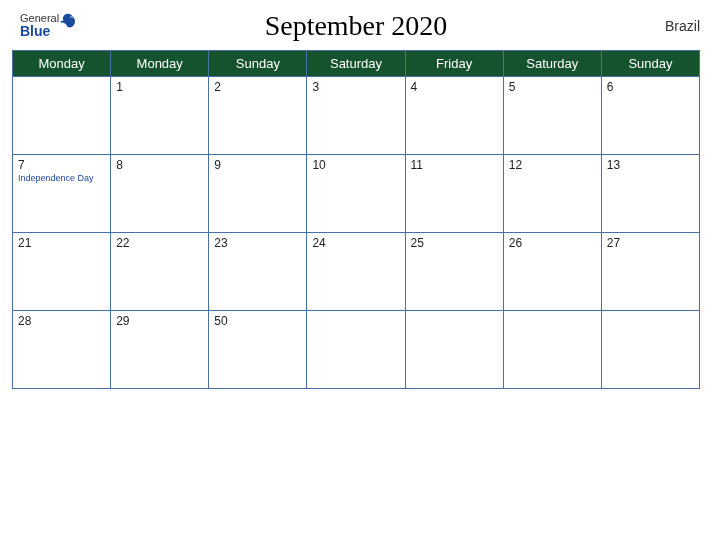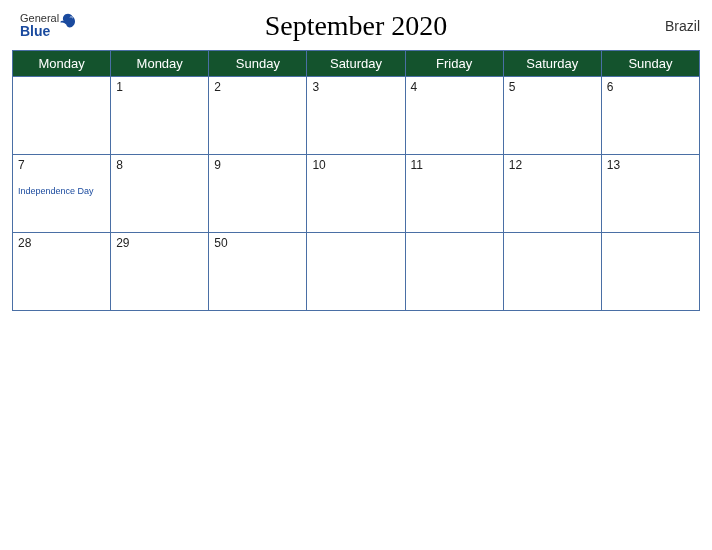"Independence Day" .holiday-label { margin-top: 14px -> 1px }
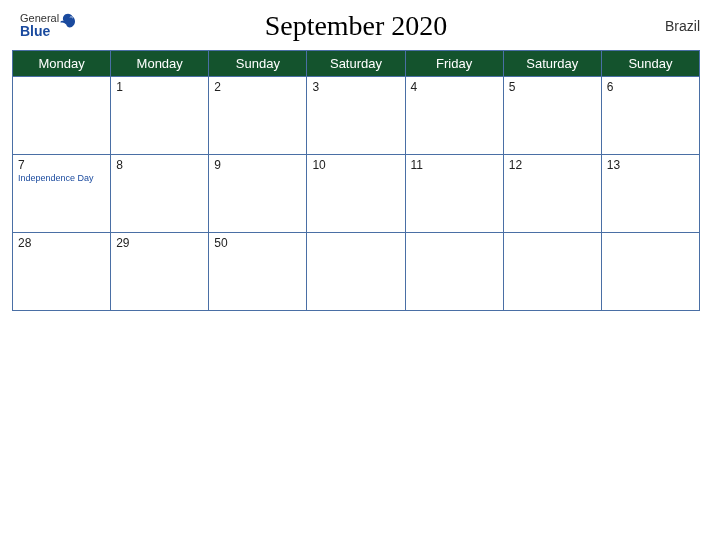"21" tr.week-row { html: none -> <tr> <td> <span>21</span> </td> <td> <span>22</span> </td> <td> <span>23</span> </td> <td> <span>24</span> </td> <td> <span>25</span> </td> <td> <span>26</span> </td> <td> <span>27</span> </td> </tr> }
